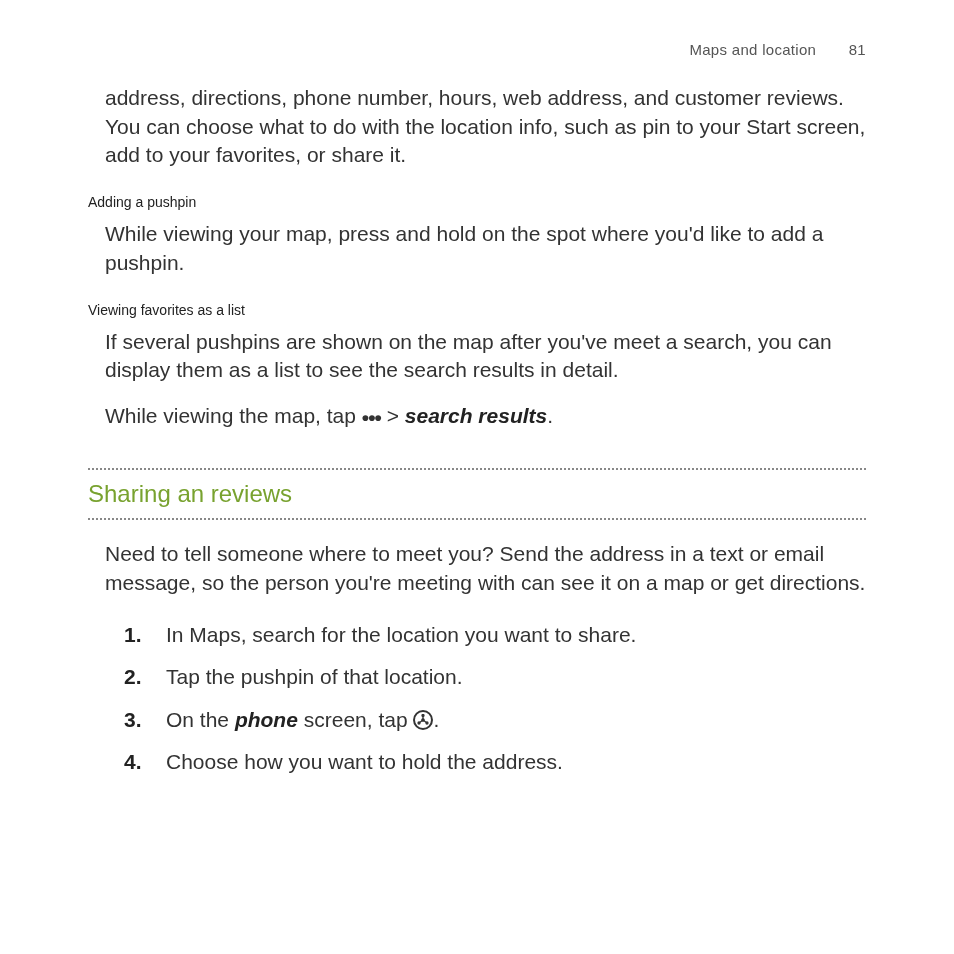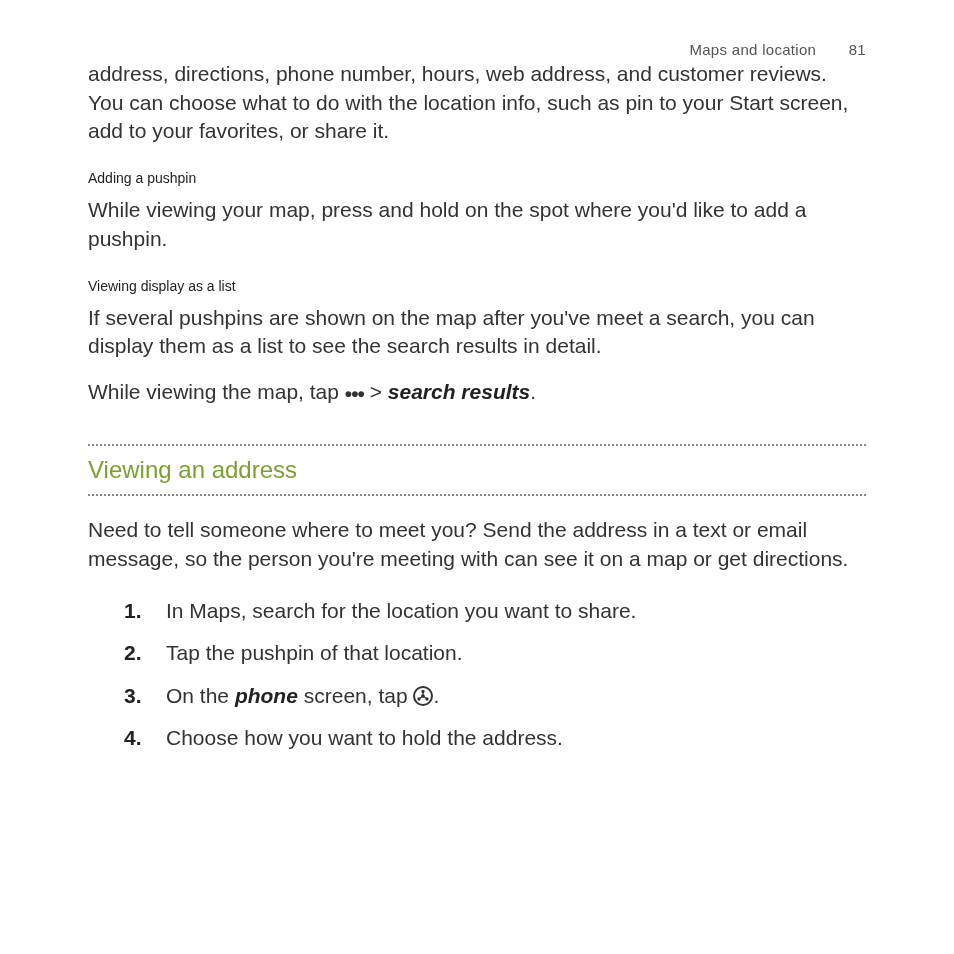"Maps and location 81" .header { margin-bottom: none -> 24px }
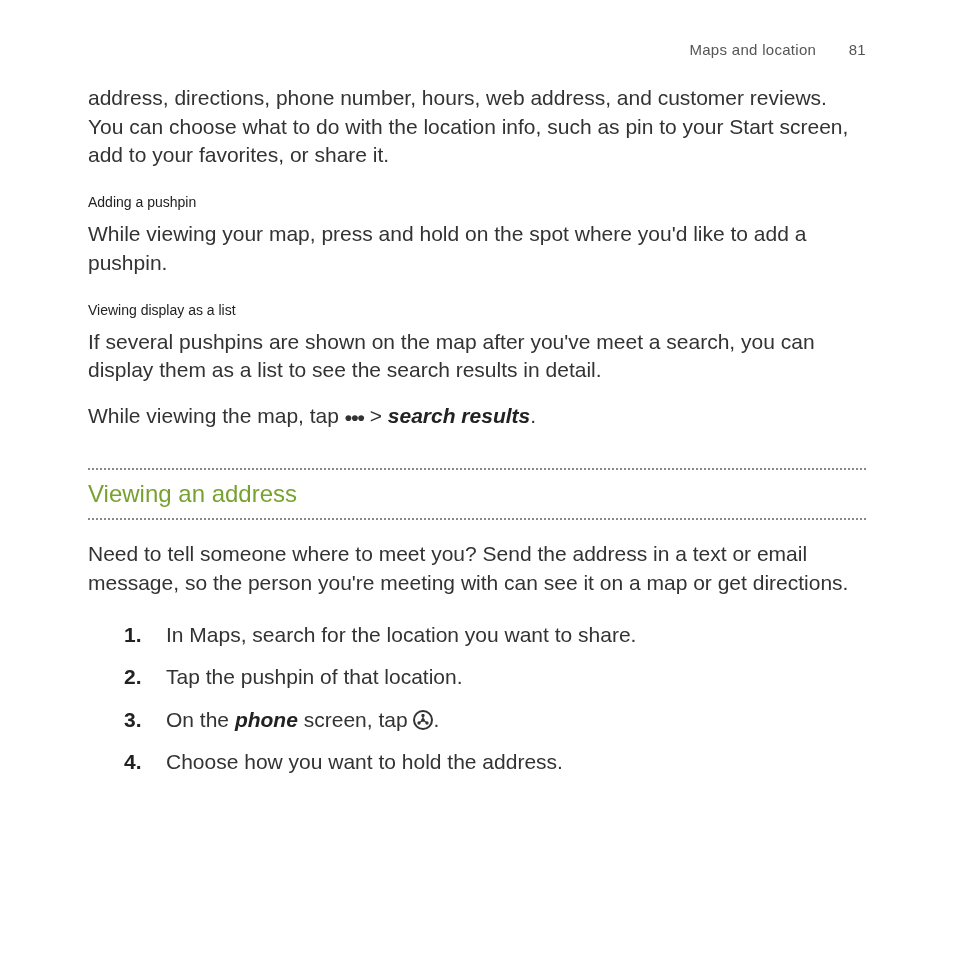"address, directions, phone number," .body-text { margin-left: none -> 17px }
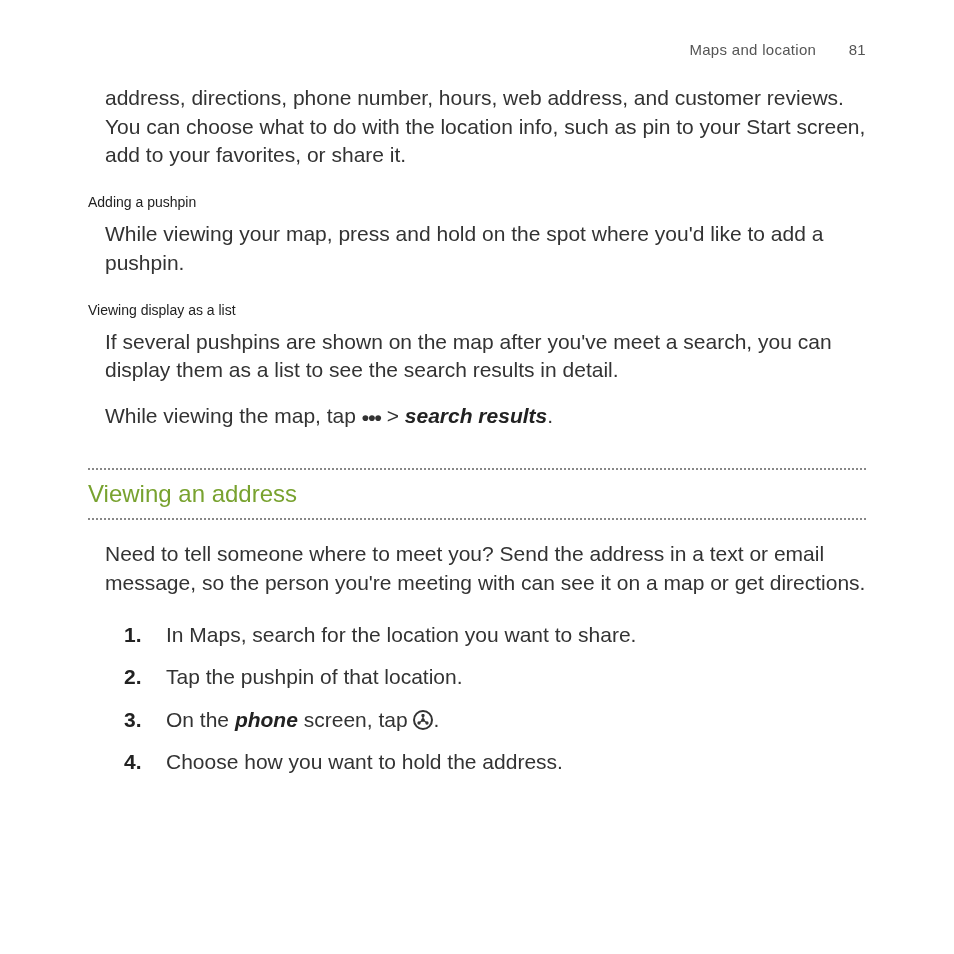"Viewing display as a list" h3.subheading { text: display -> favorites }
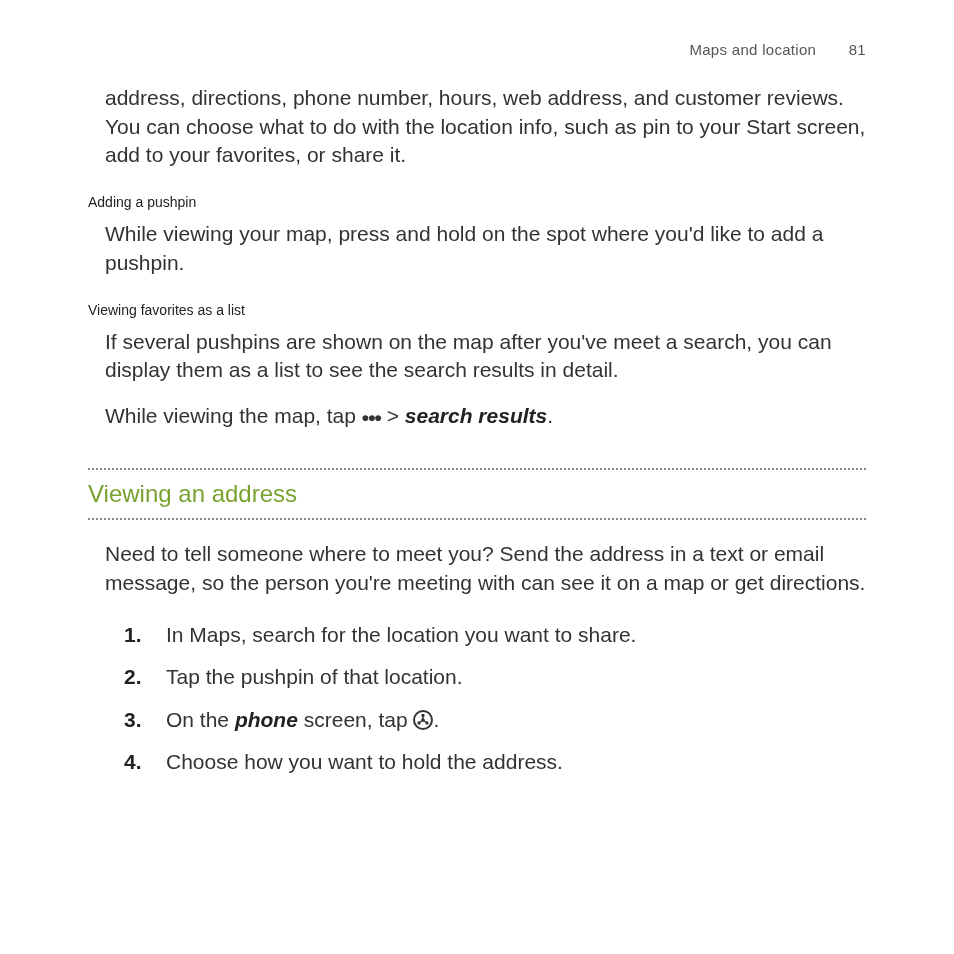"Viewing an address" h2.green-heading { text: Viewing an address -> Sharing an reviews }
